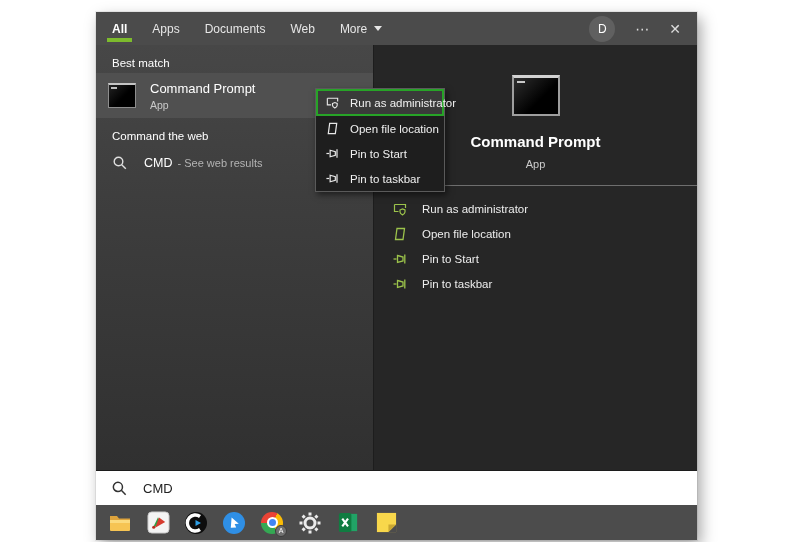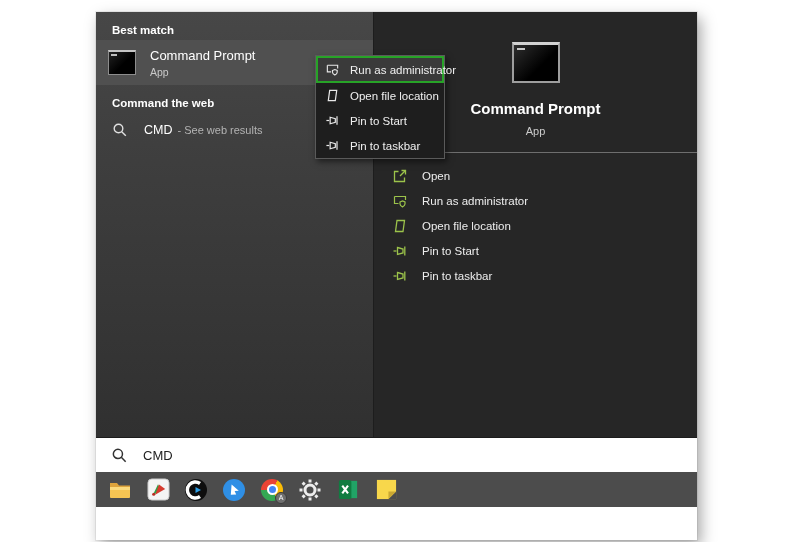"All" div.tabbar { html: none -> <div> <div> <span>All</span> </div> <div> <span>Apps</span> </div> <div> <span>Documents</span> </div> <div> <span>Web</span> </div> <div> <span>More</span> <span></span> </div> <div> <div>D</div> <div>⋯</div> <div>✕</div> </div> </div> }
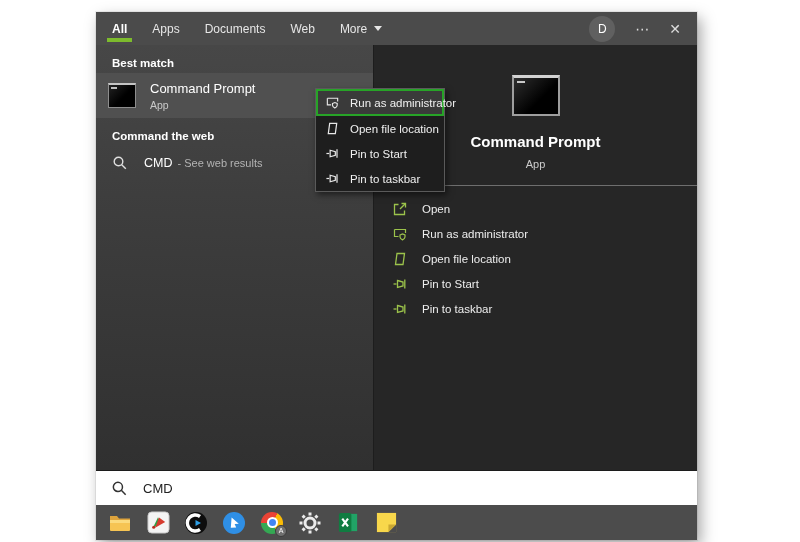"Best match" .section-header { font-weight: bold -> normal }
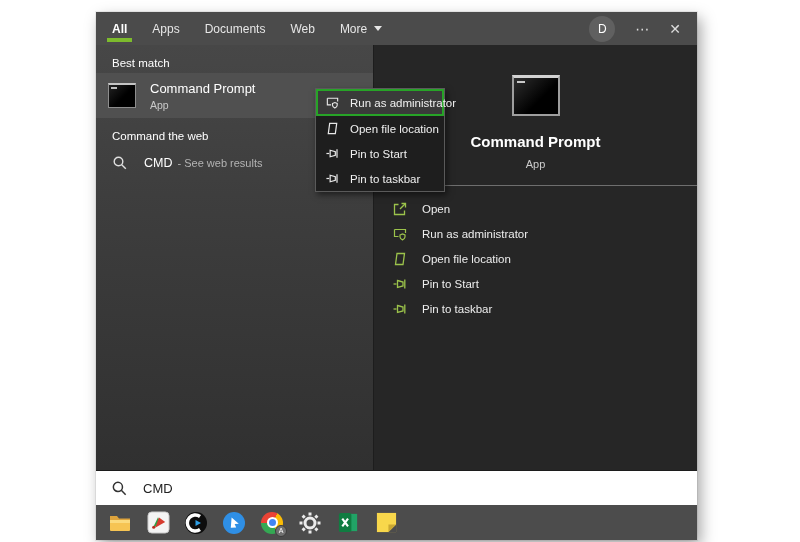"Open" div.action-row { html: <div> <span> <svg> <path></path> <path></path> <path></path> </svg> </span> <span>Open</span> </div> -> none }
